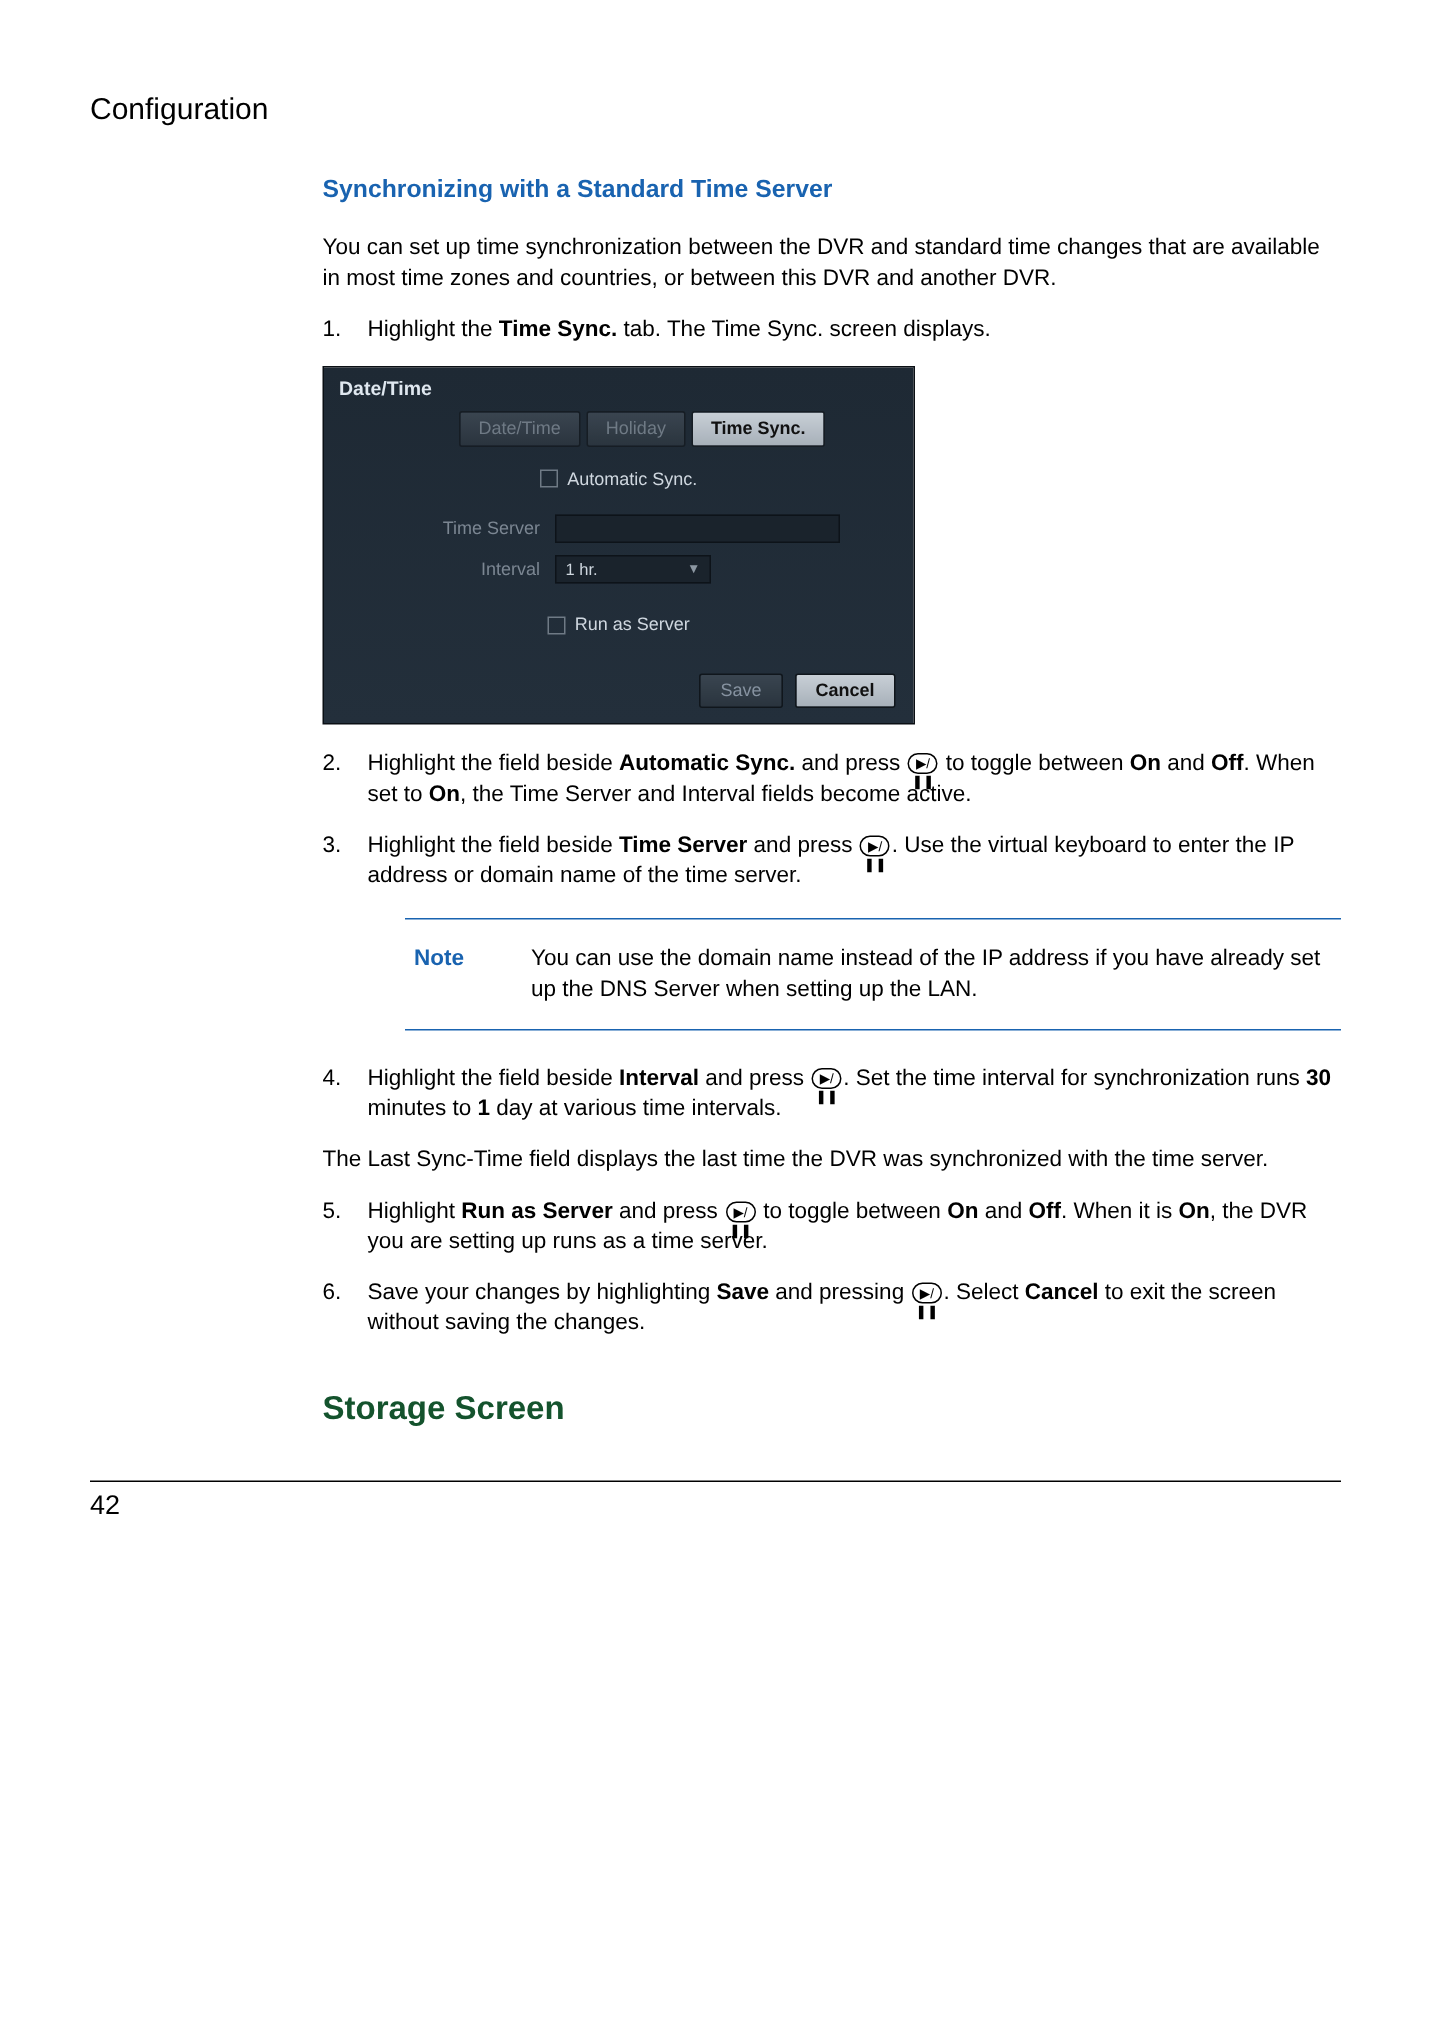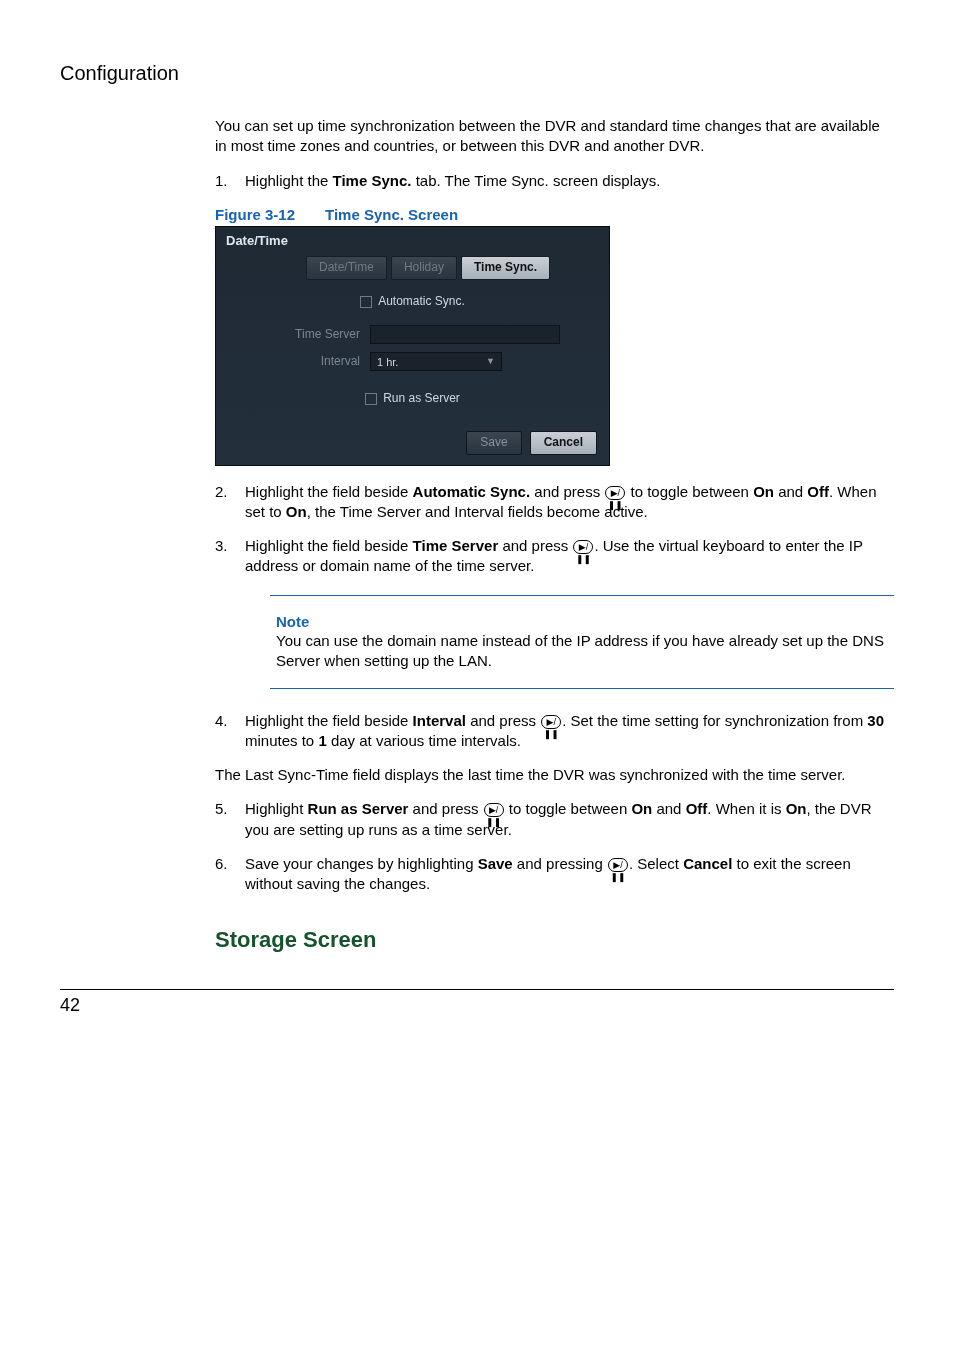"Synchronizing with a Standard Time" div.subsection-title { html: none -> <div>Synchronizing with a Standard Time Server</div> }
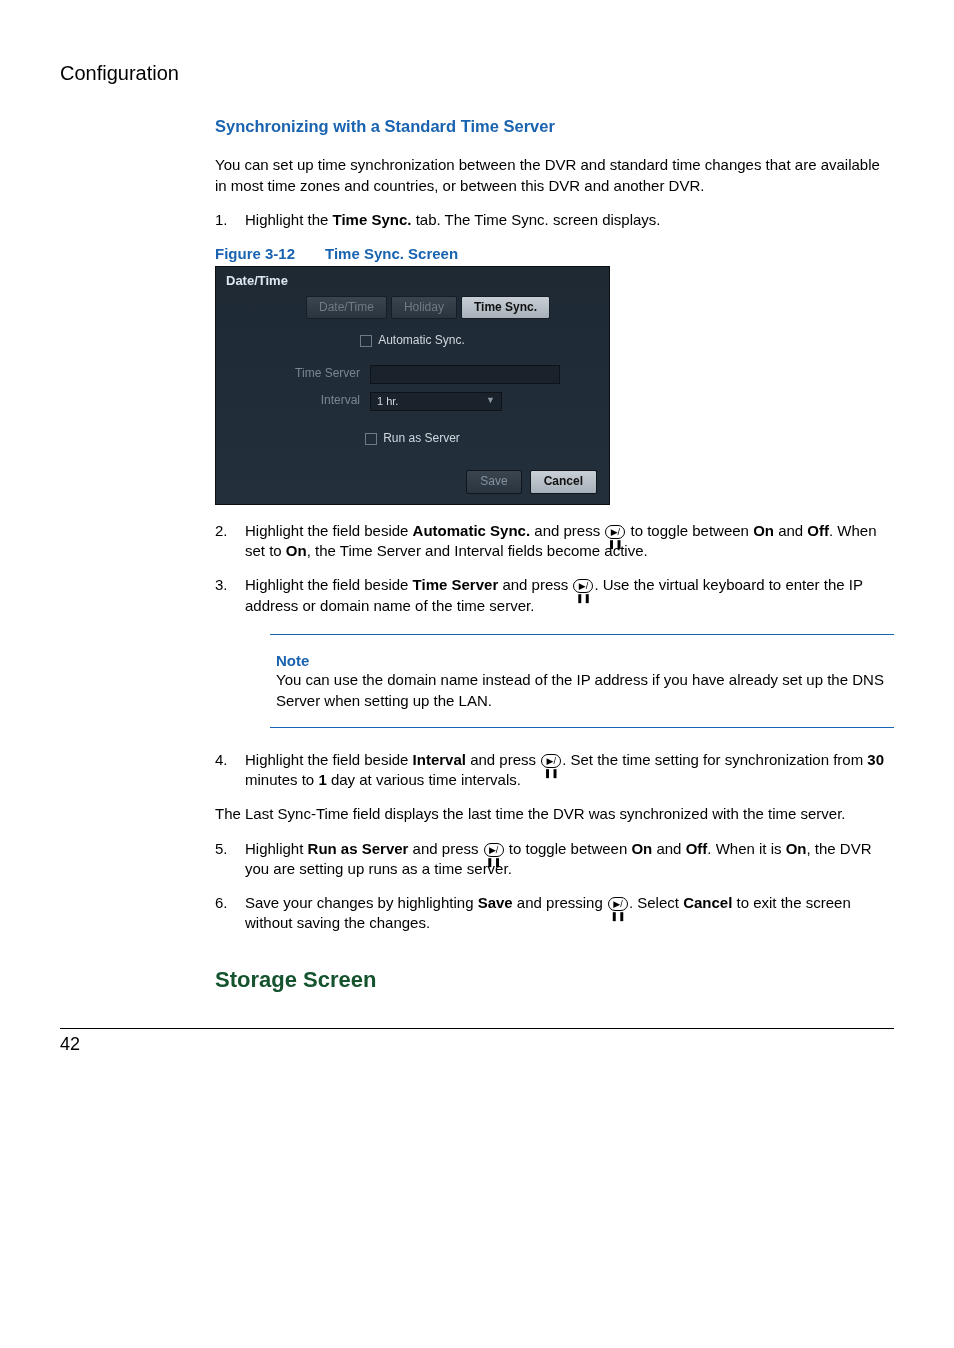"Figure 3-12 Time Sync. Screen" div.figure-label { html: <div> <span>Figure 3-12</span><span>Time Sync. Screen</span> </div> -> none }
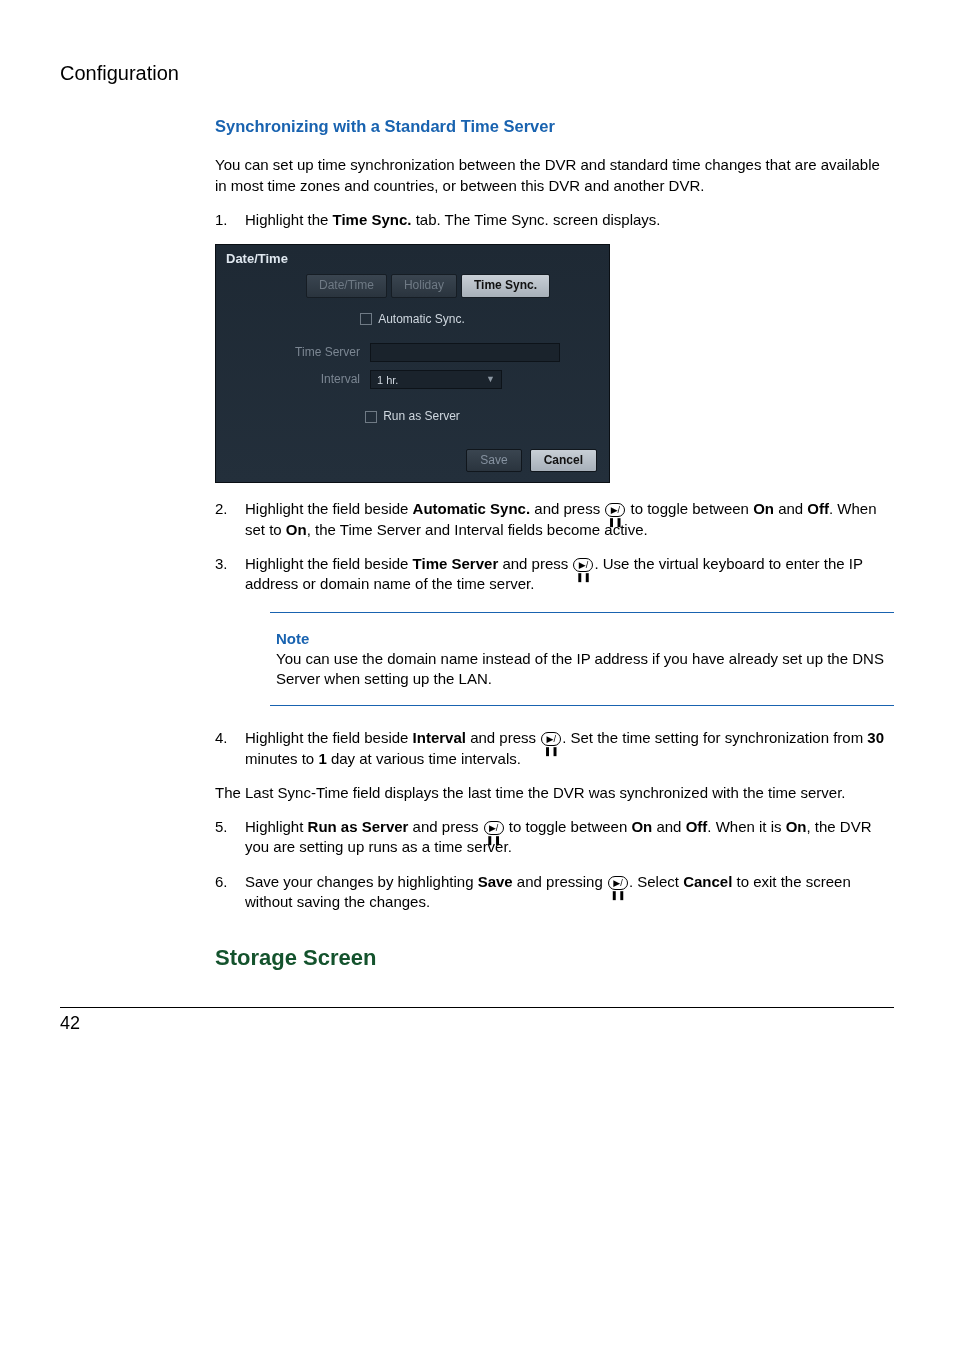"1 hr." .field.small { width: 132px -> 104px }
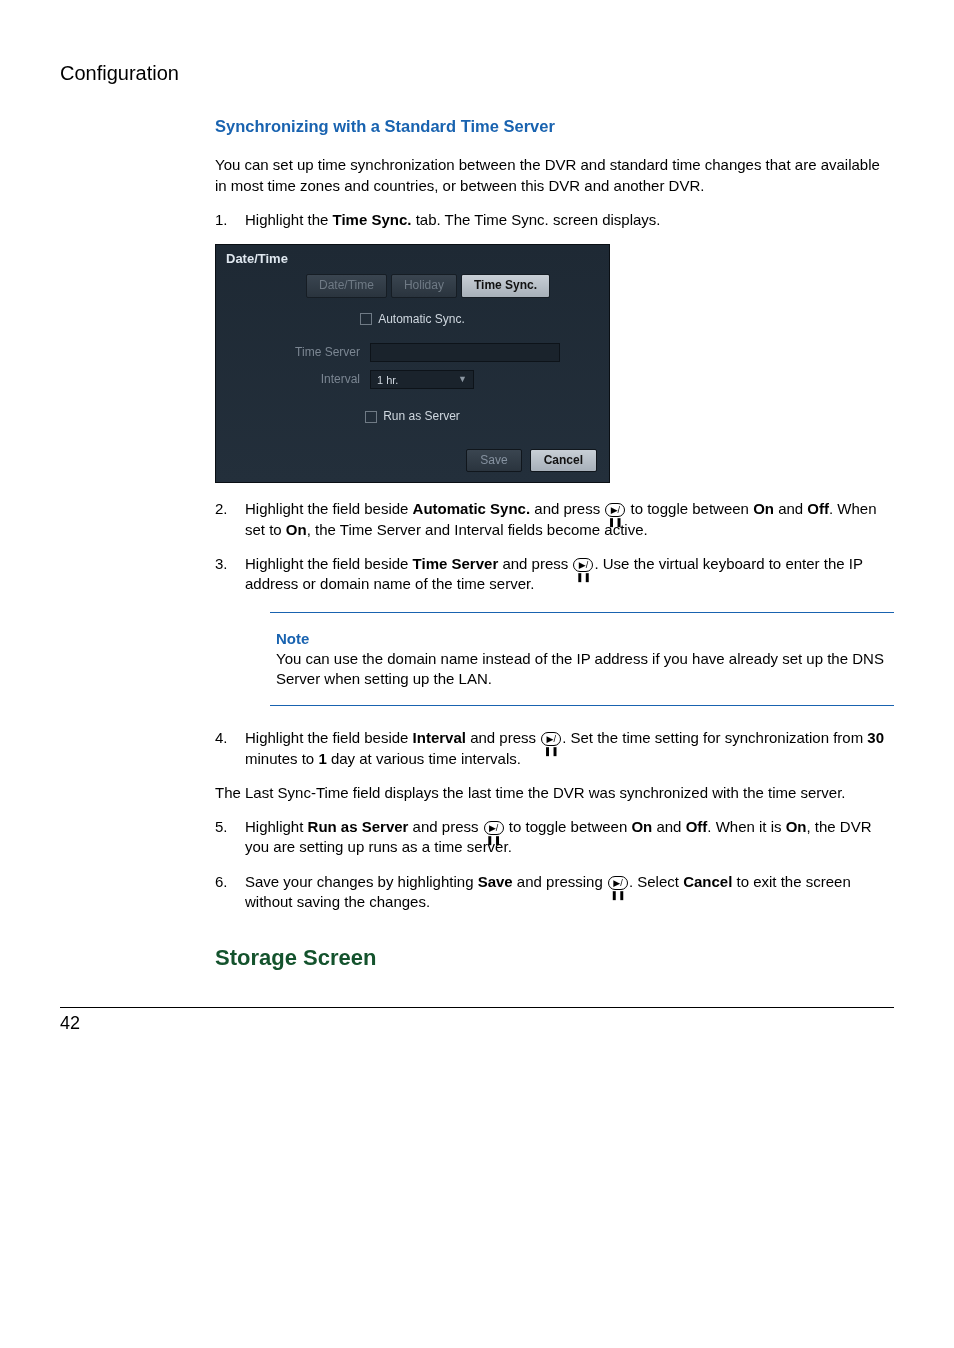"Note" .note-box { flex-direction: column -> none }
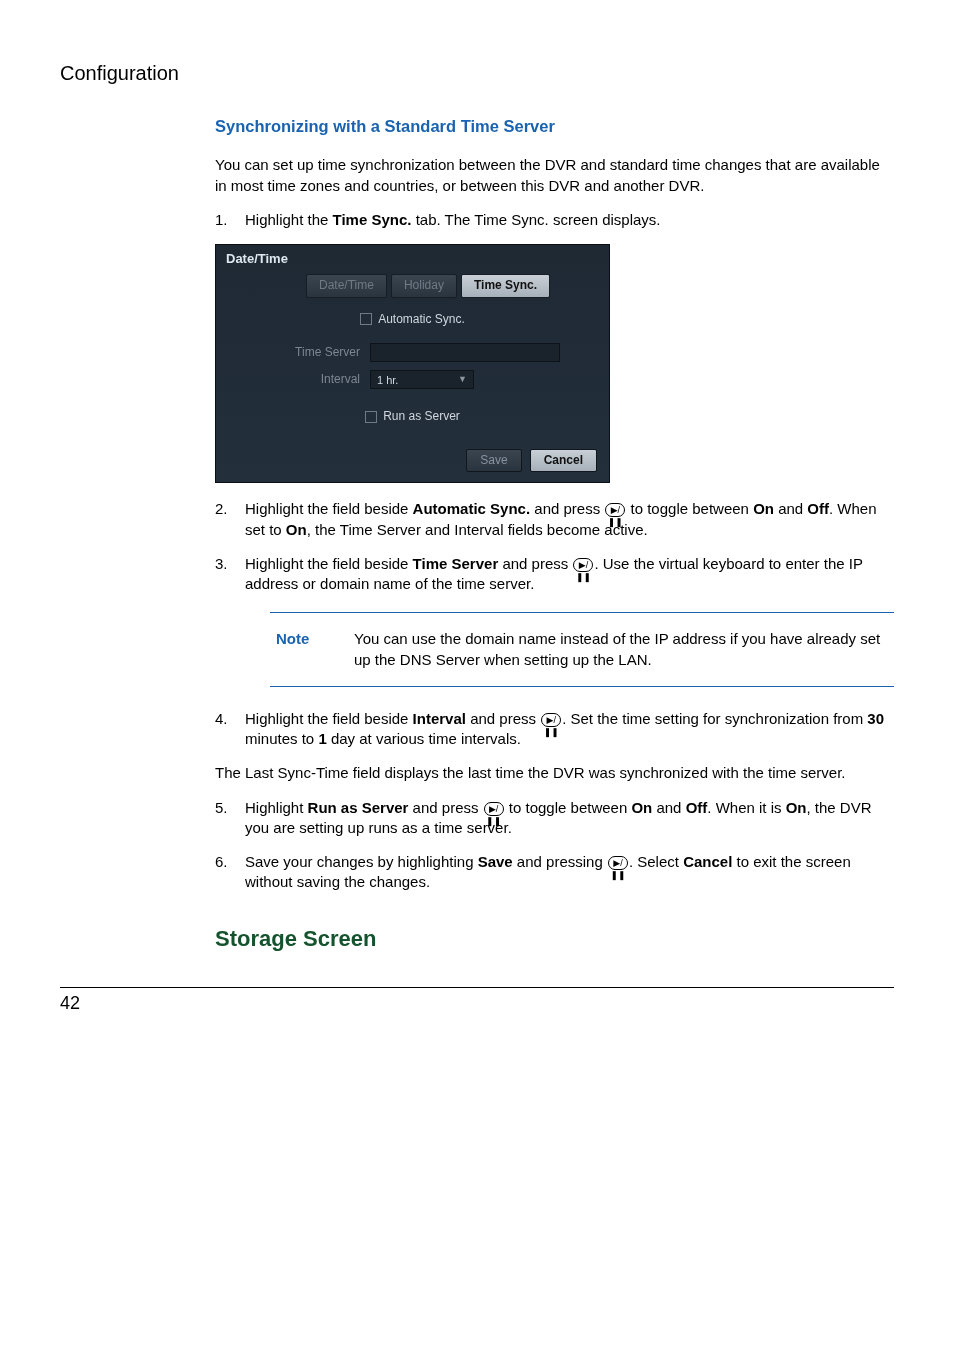". Set the time setting" span { text: setting for synchronization from -> interval for synchronization runs }
